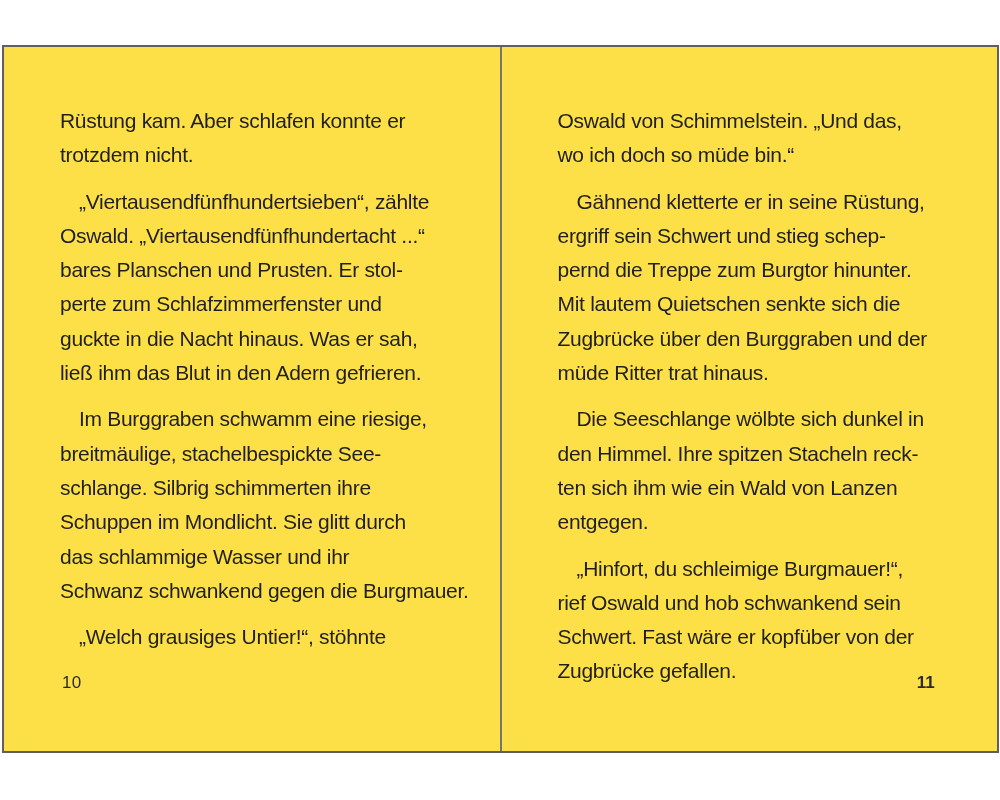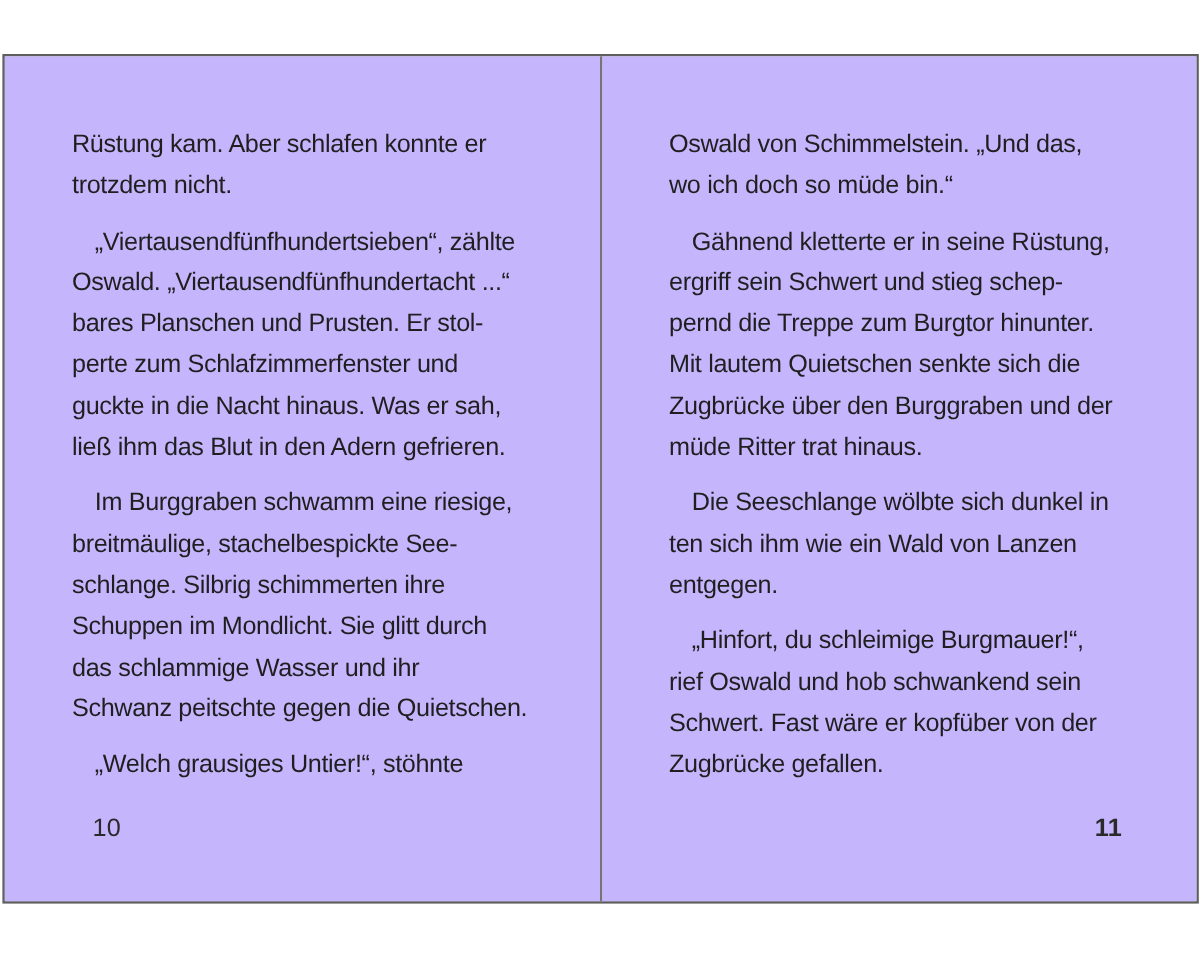"Rüstung kam. Aber schlafen konnte" .page { background: #c4b5fd -> #fde047 }
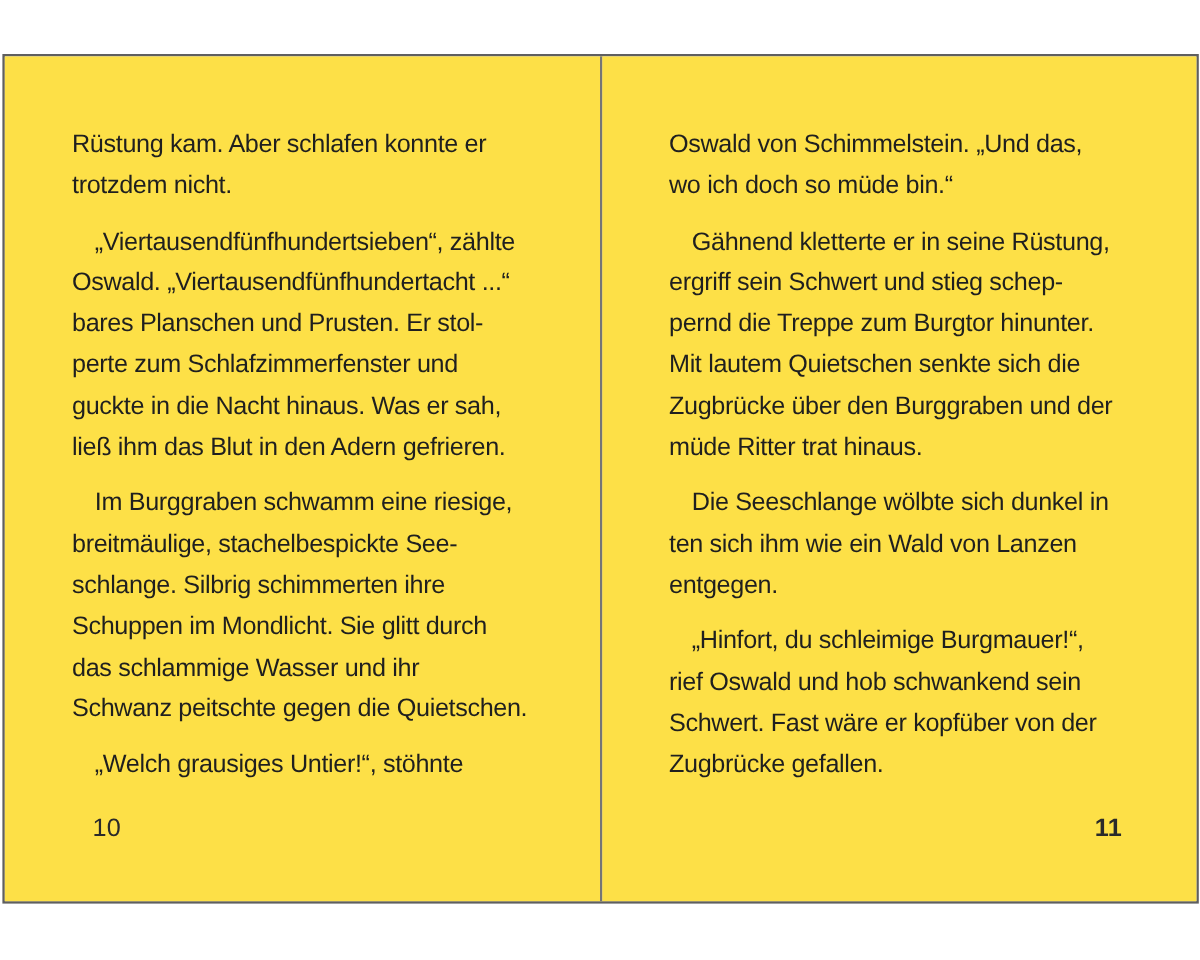"den Himmel. Ihre spitzen Stacheln" div.line { html: none -> <div>den Himmel. Ihre spitzen Stacheln reck-</div> }
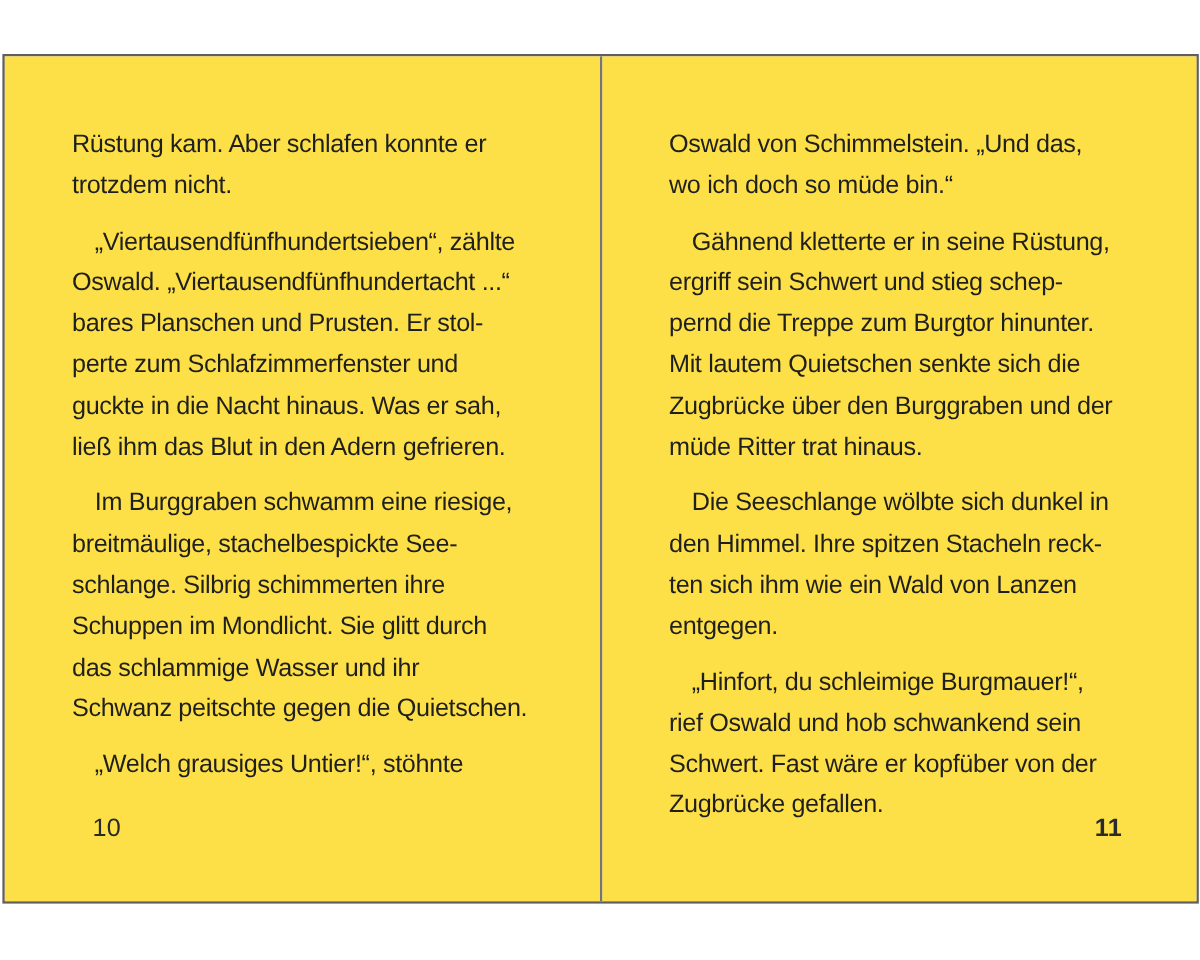"Schwanz peitschte gegen die Quietschen." div.line { text: peitschte gegen die Quietschen -> schwankend gegen die Burgmauer }
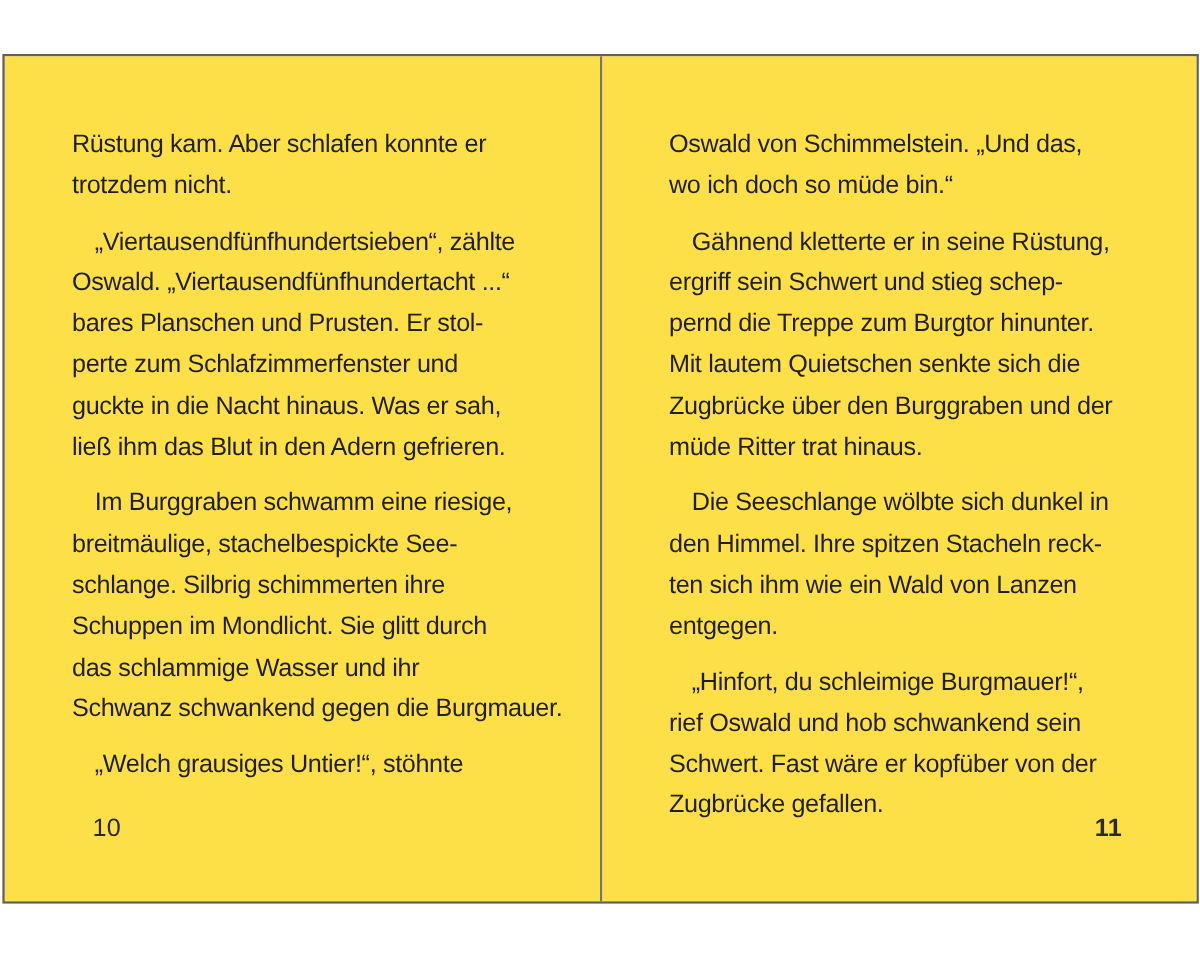"10" .page-number { bottom: 48px -> 58px; font-size: 21px -> 17px; margin-left: 15px -> none }
